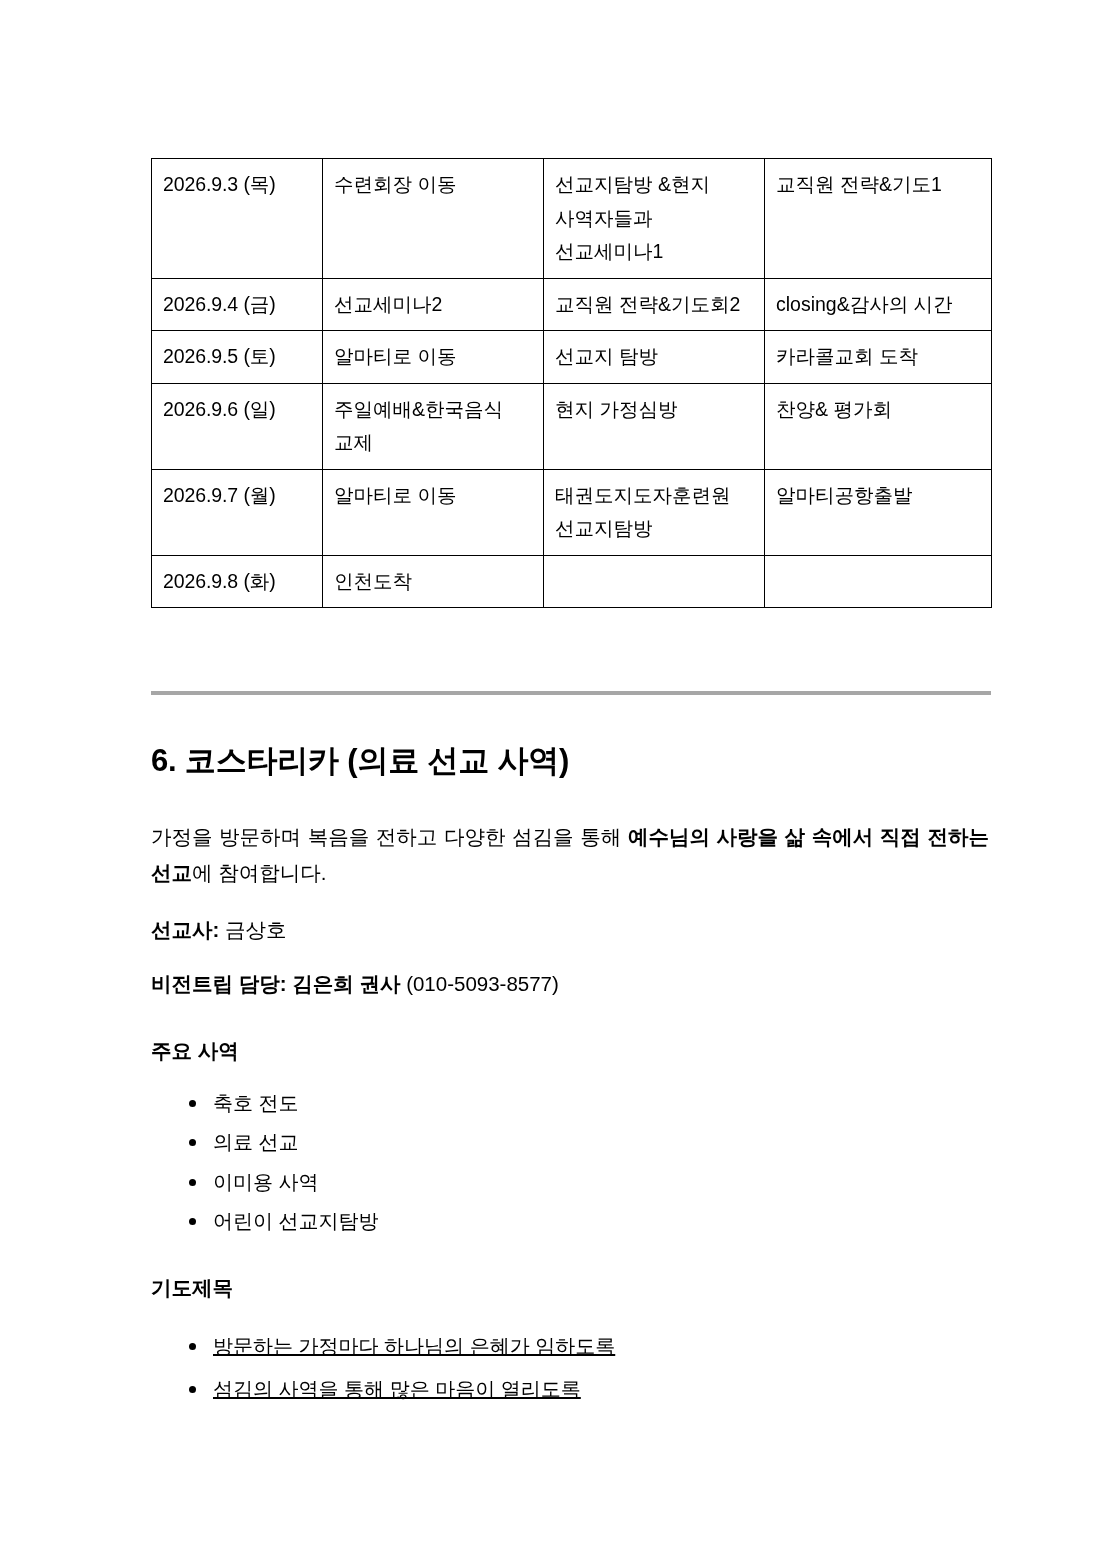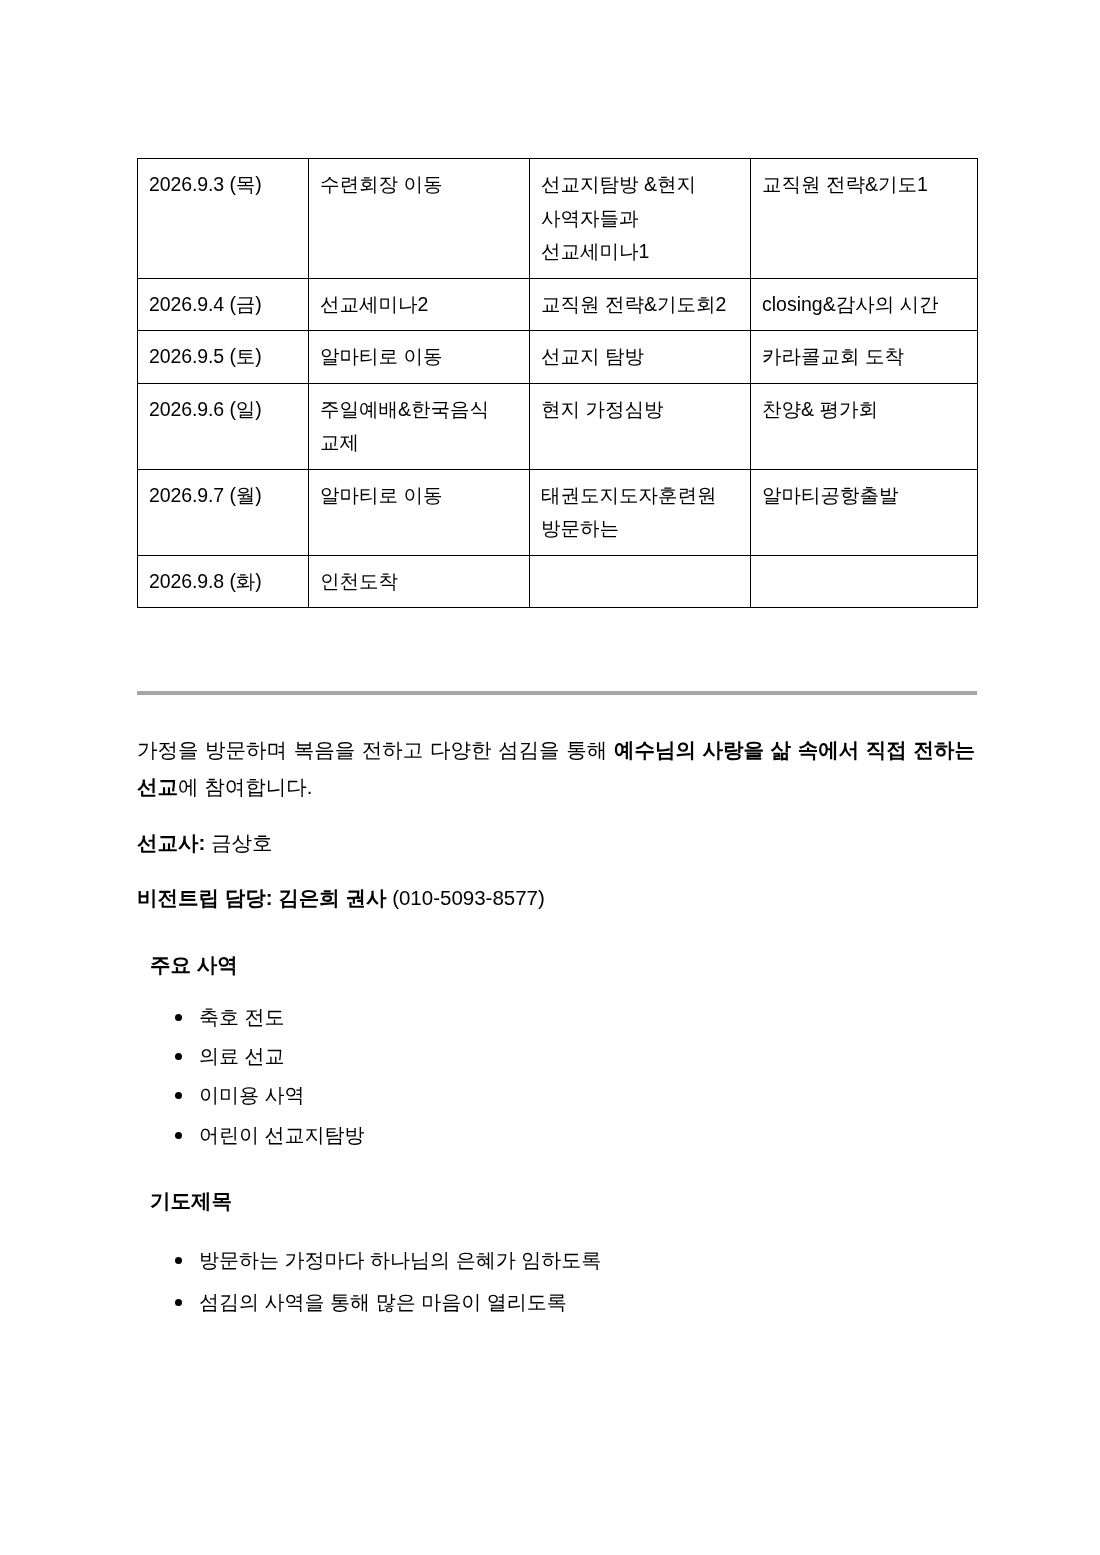"2026.9.3 (목)" .content { left: 137px -> 151px }
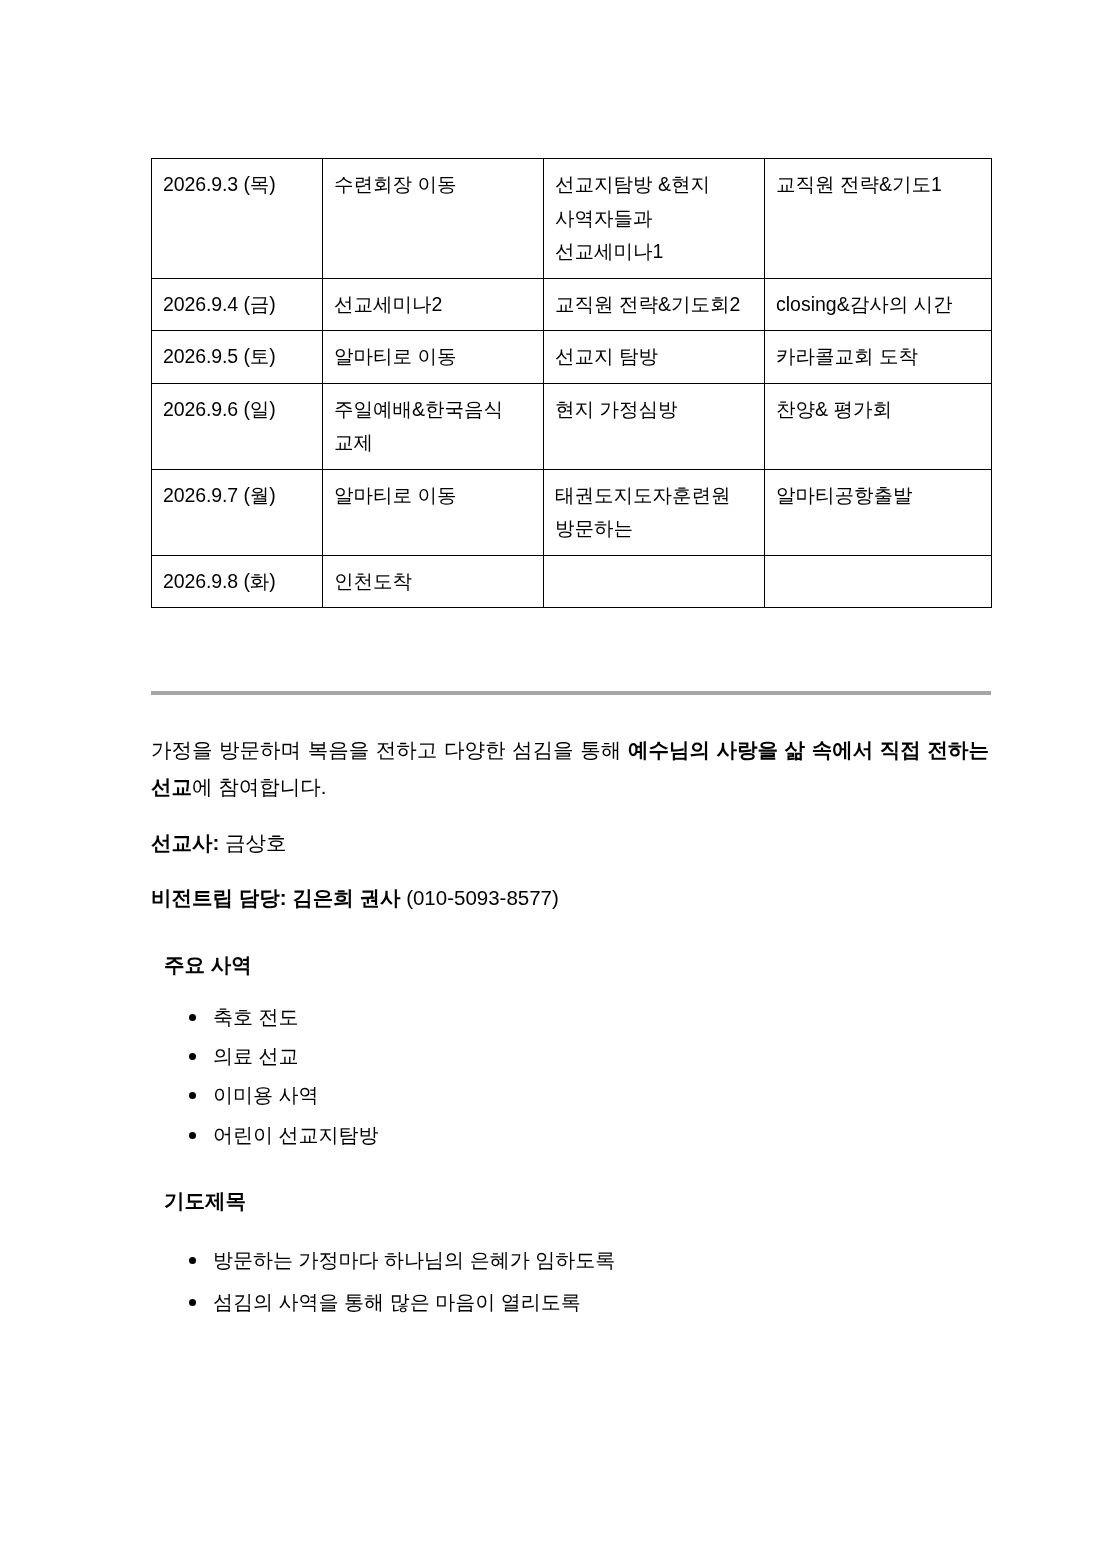"태권도지도자훈련원 방문하는" td { text: 방문하는 -> 선교지탐방 }
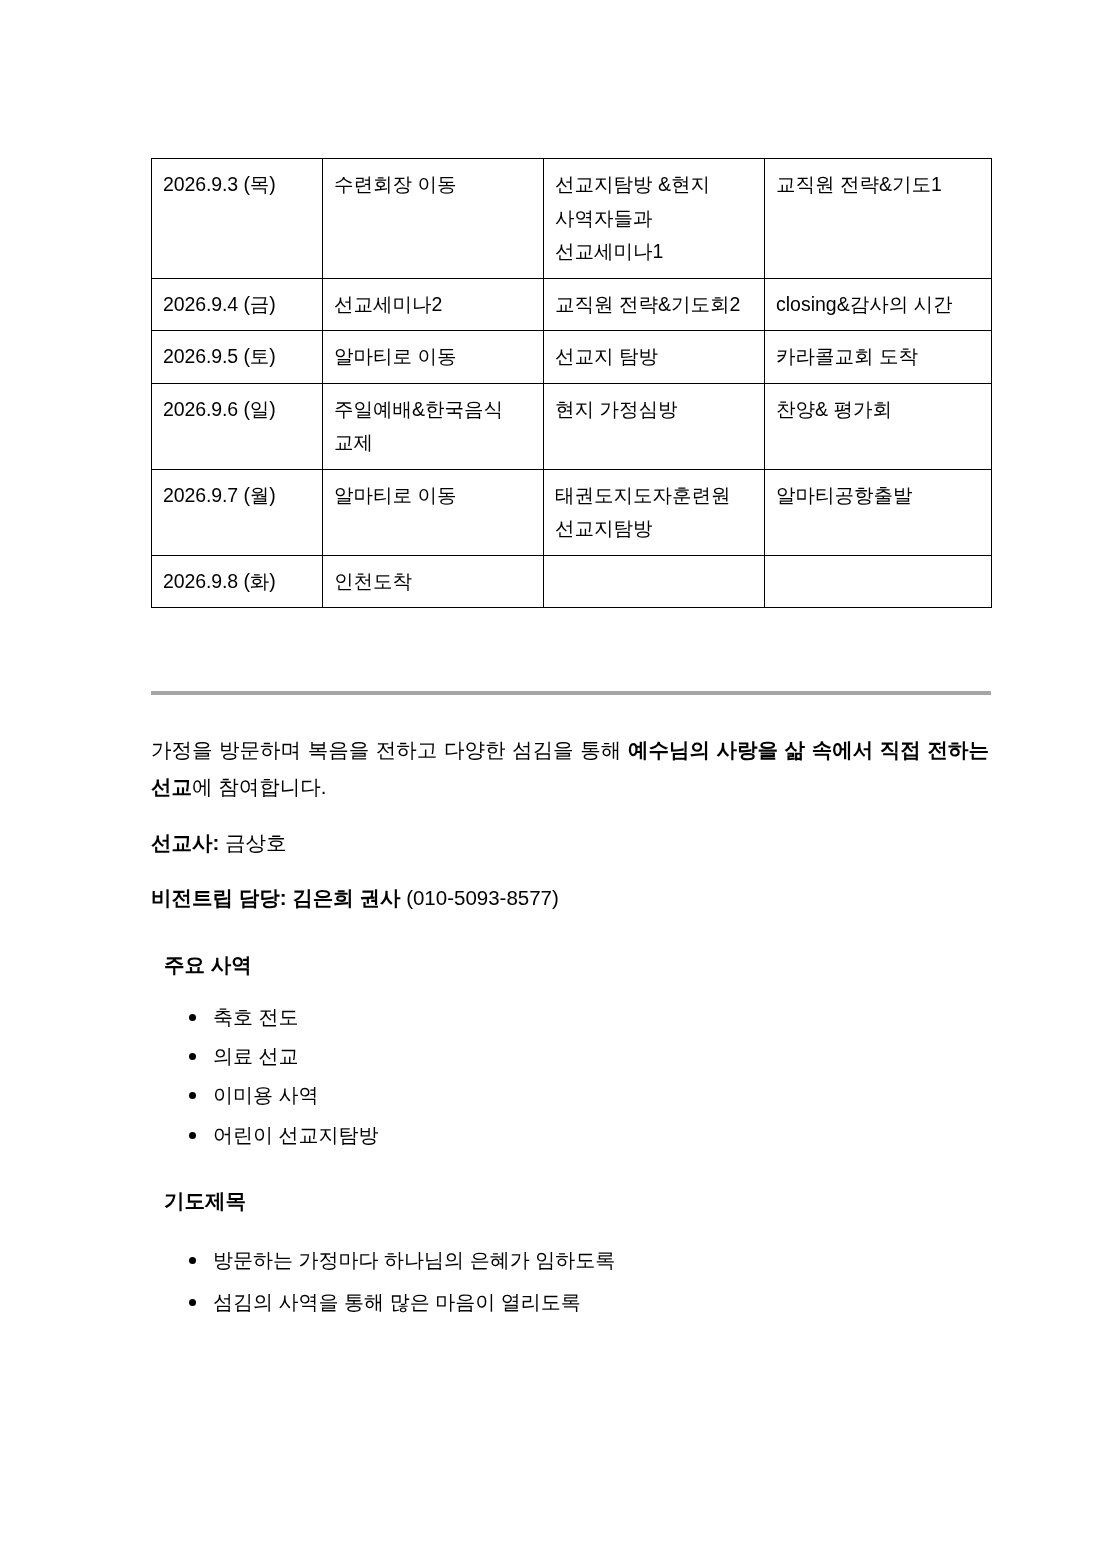"6. 코스타리카 (의료 선교 사역)" h2.section-title { html: none -> <h2>6. 코스타리카 (의료 선교 사역)</h2> }
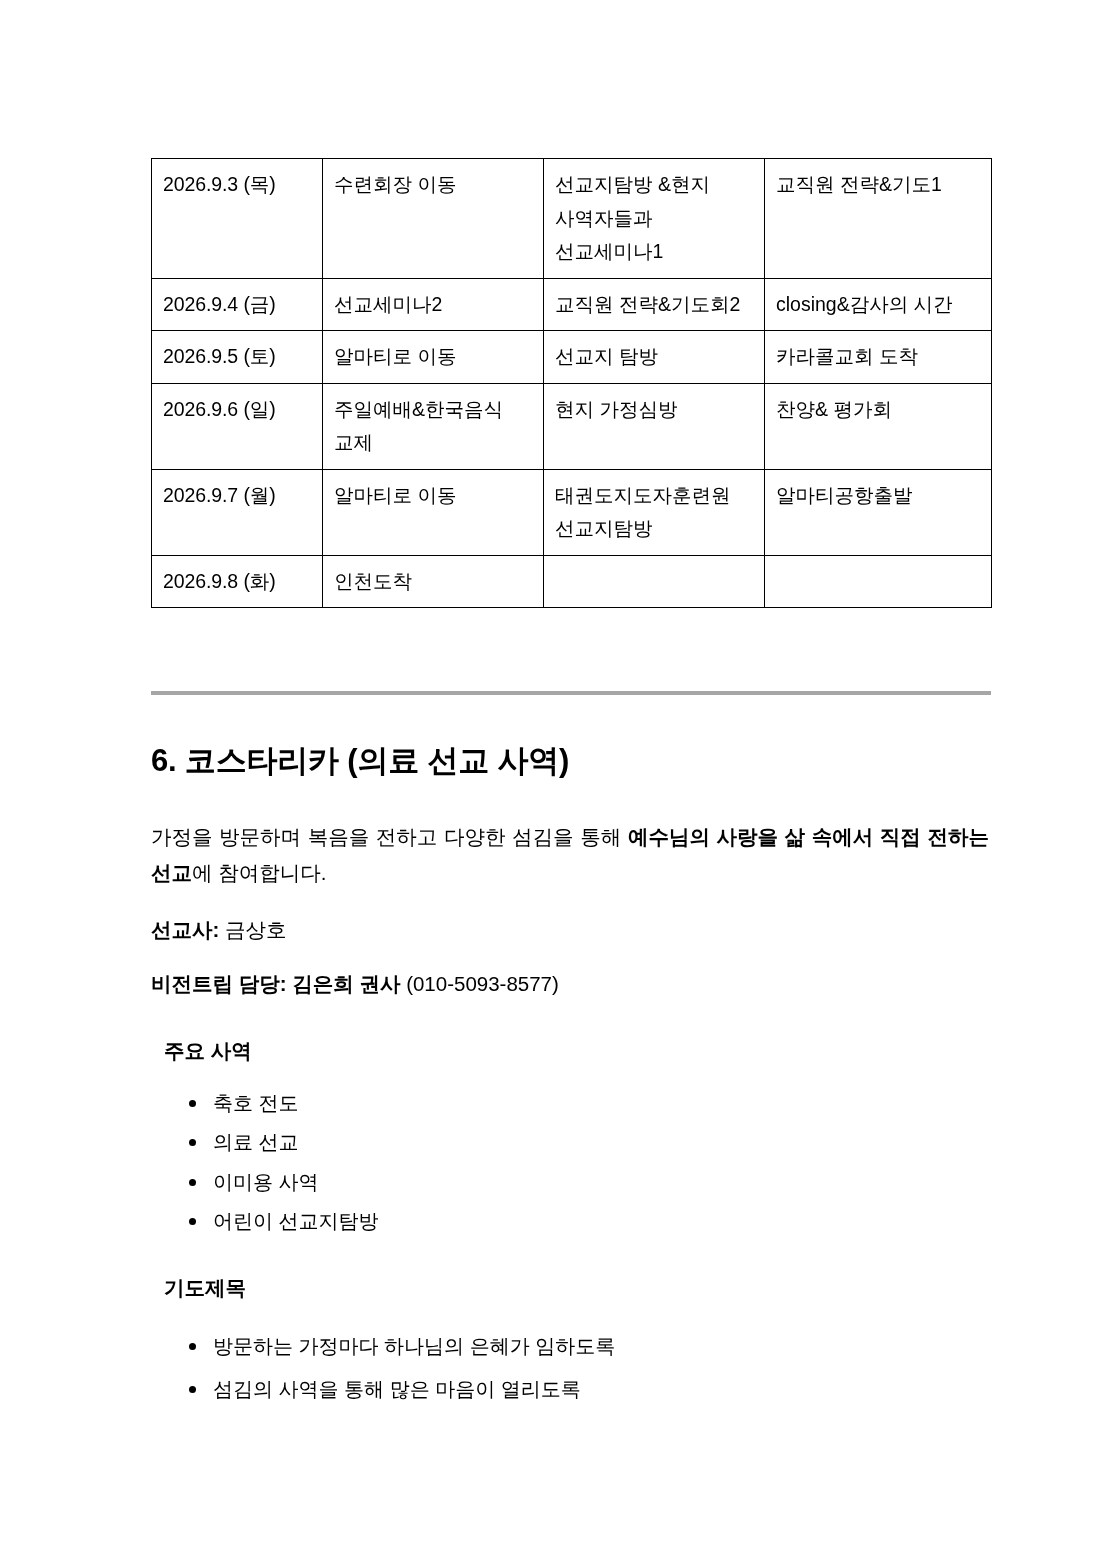"주요 사역" h3.sub-title { margin: 34px 0 0 13px -> 34px 0 0 0 }
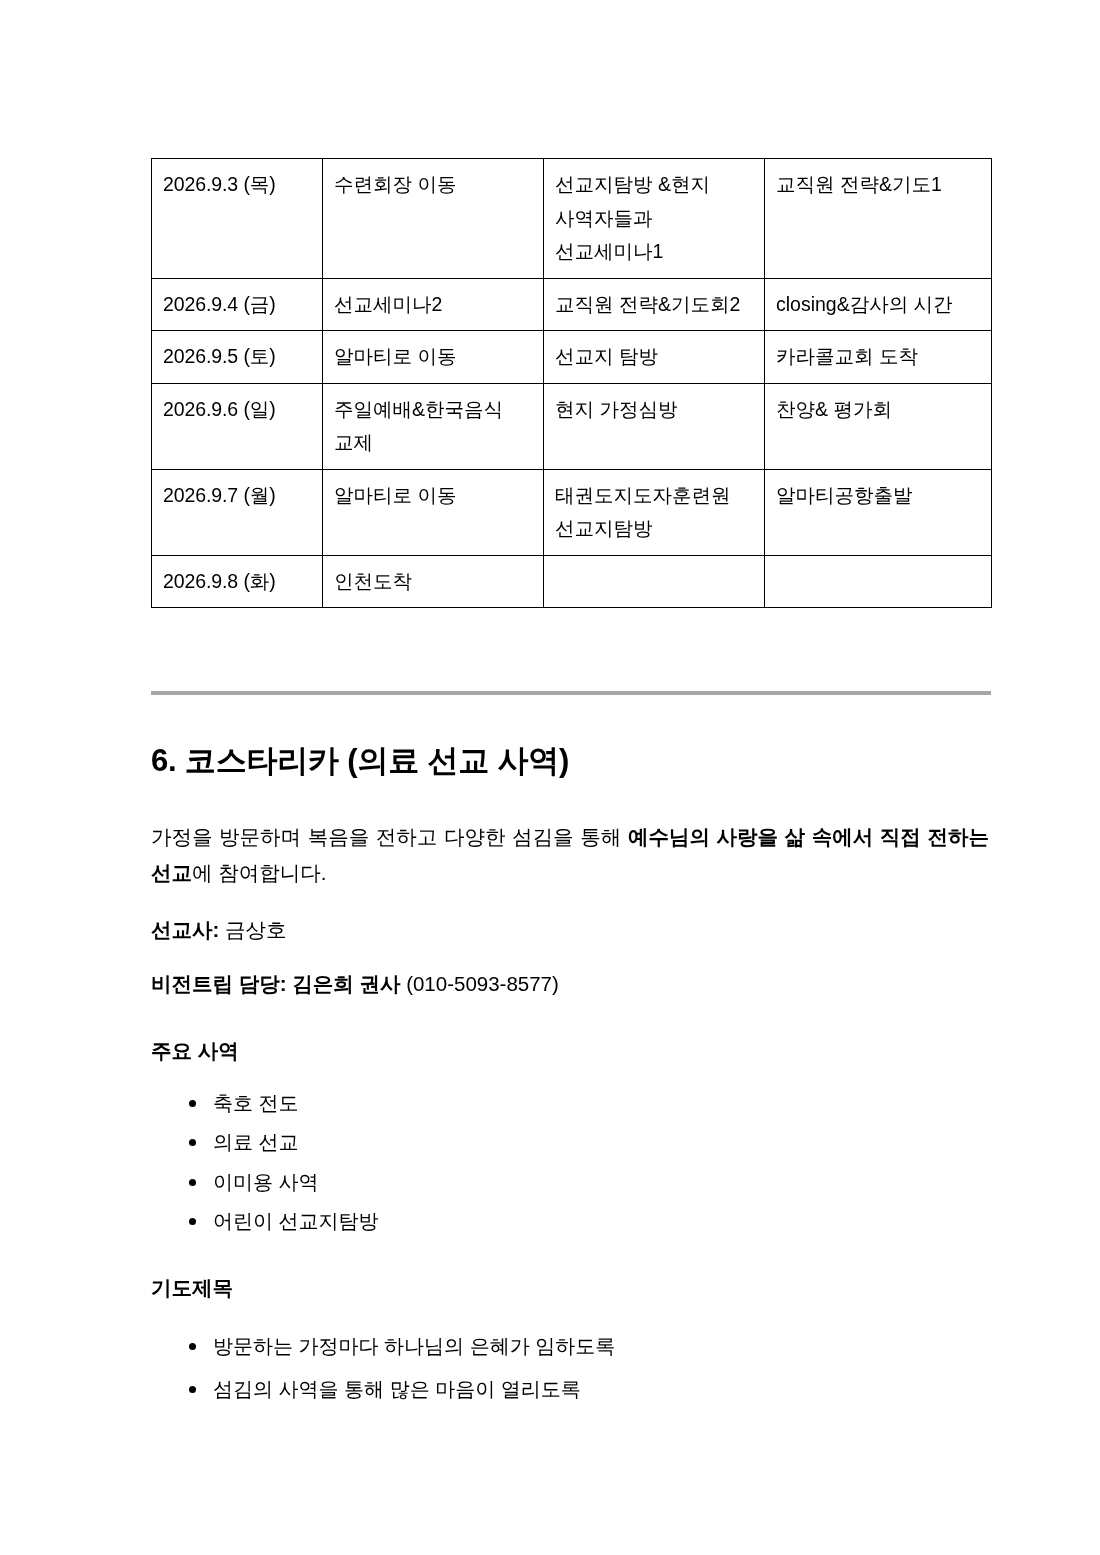"방문하는 가정마다 하나님의 은혜가 임하도록" ul.bullets.prayer { text-decoration: none -> underline }
